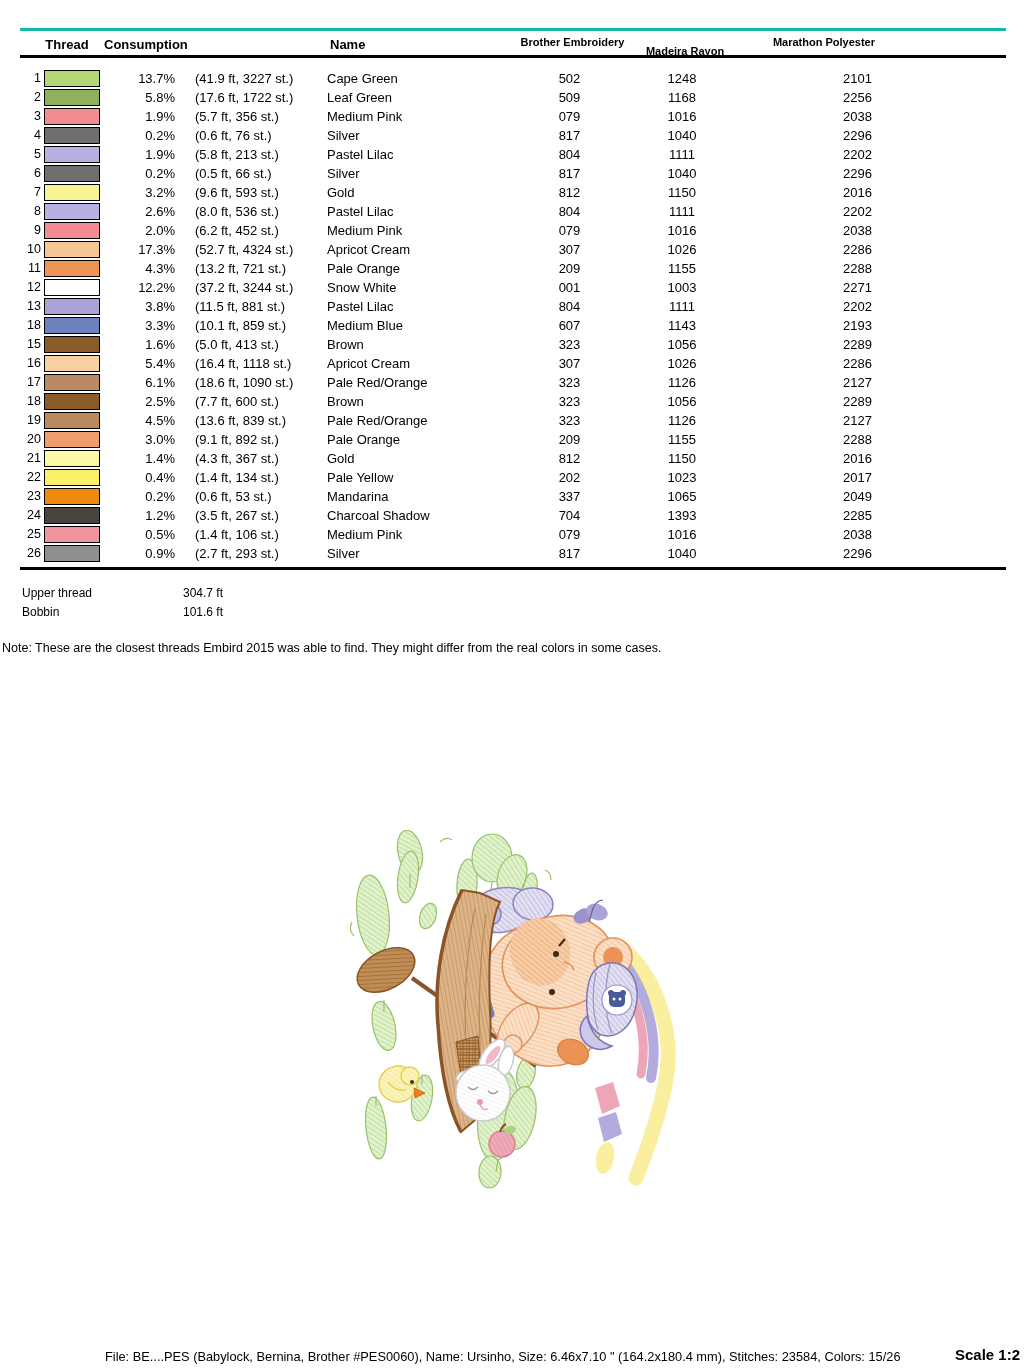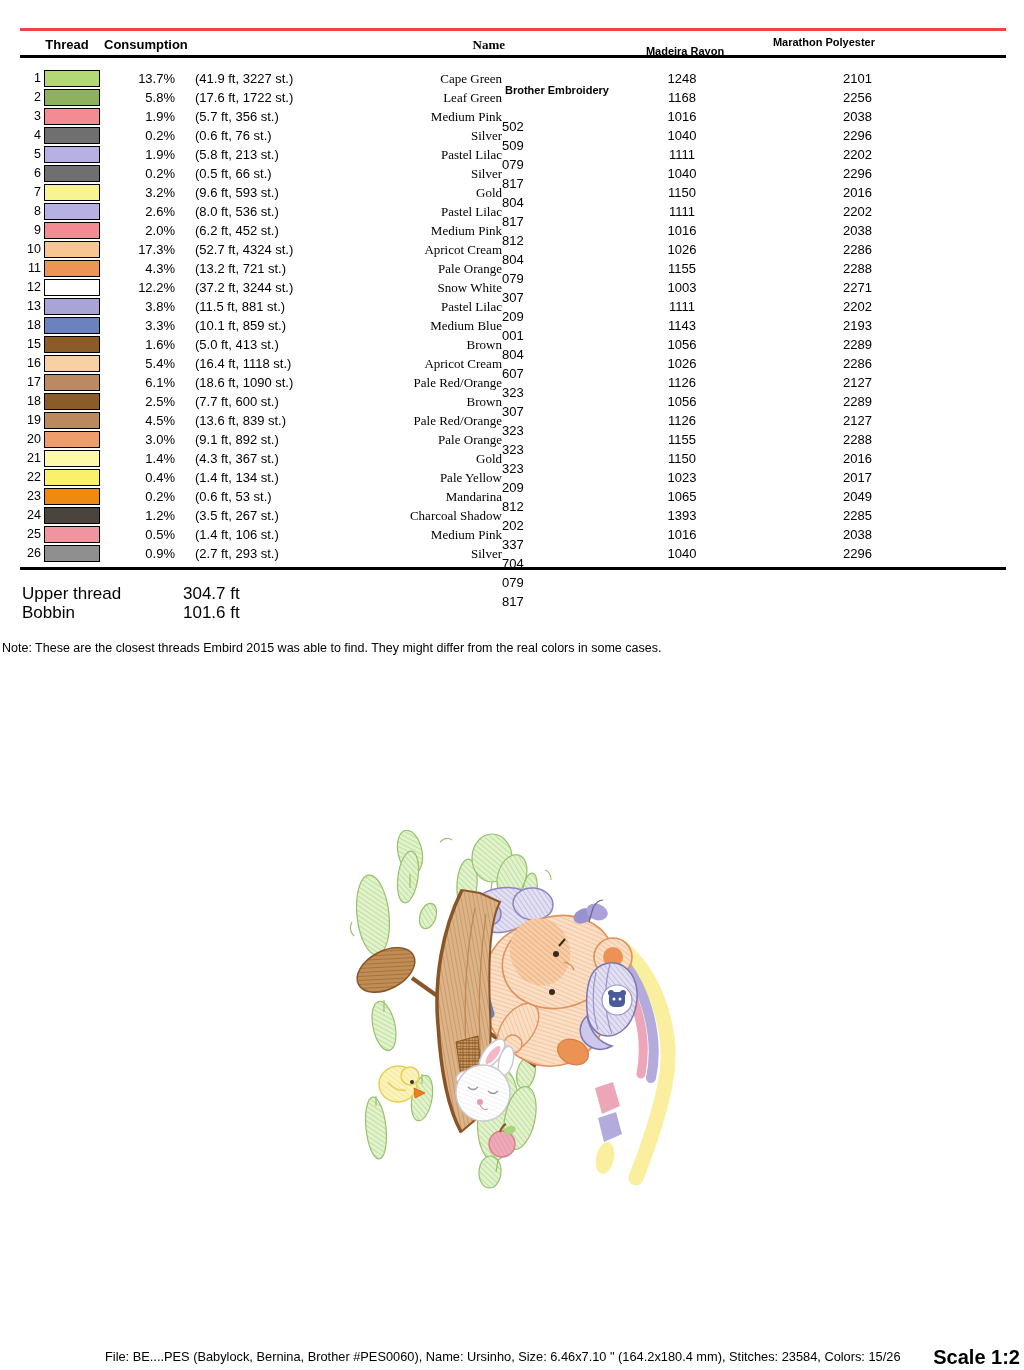"Thread" .thead { border-top: 3px solid #ef4444 -> 3px solid #14b8a6 }
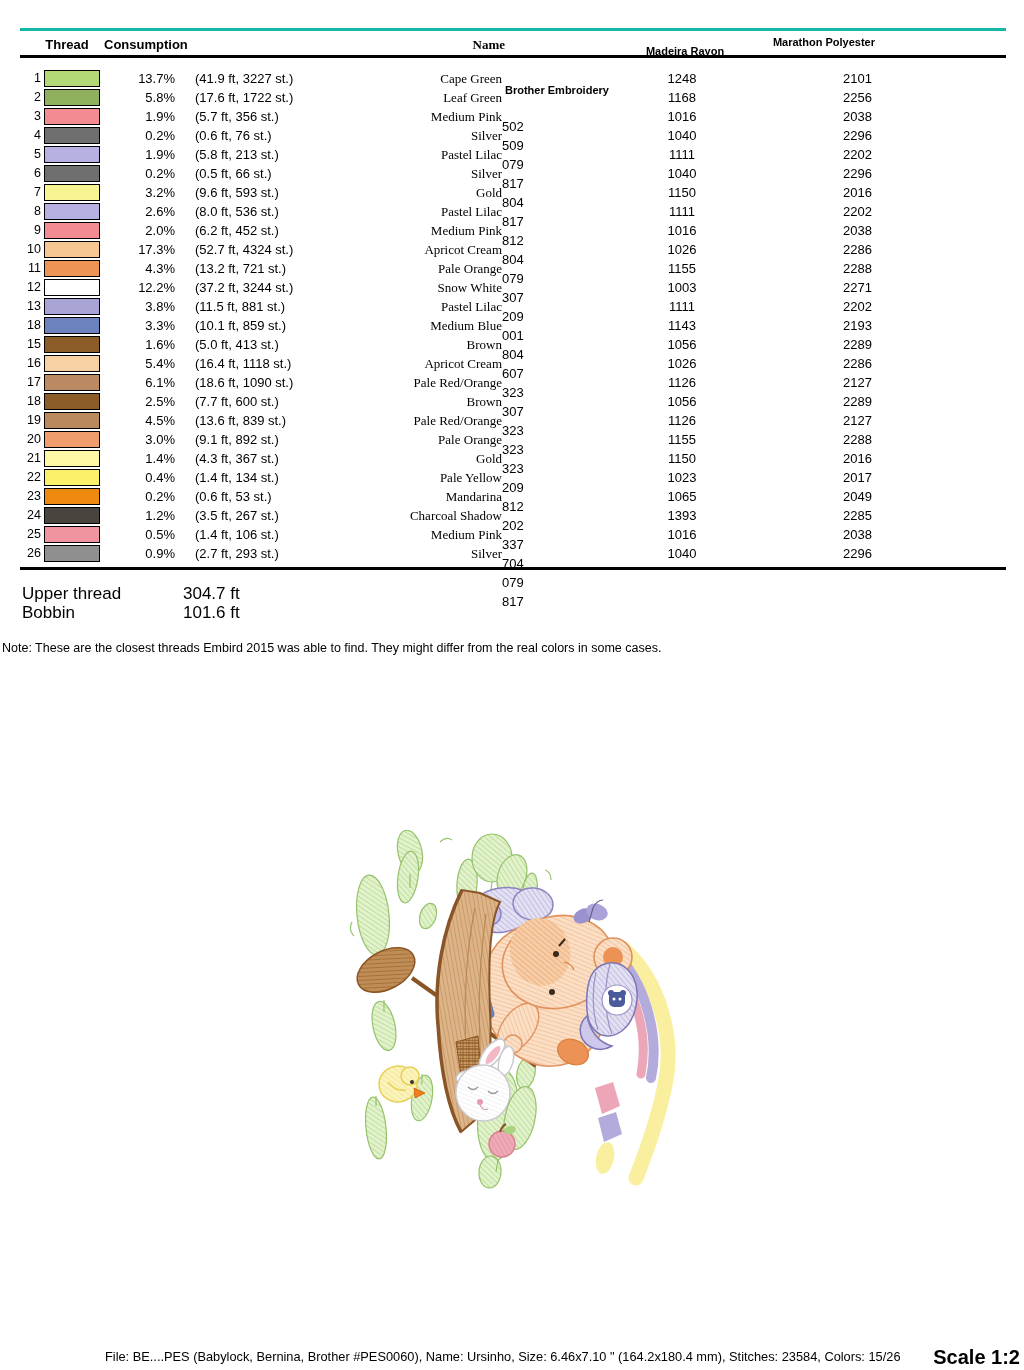"Name" .c-name { font-family: Liberation Serif, serif -> none; text-align: right -> left }
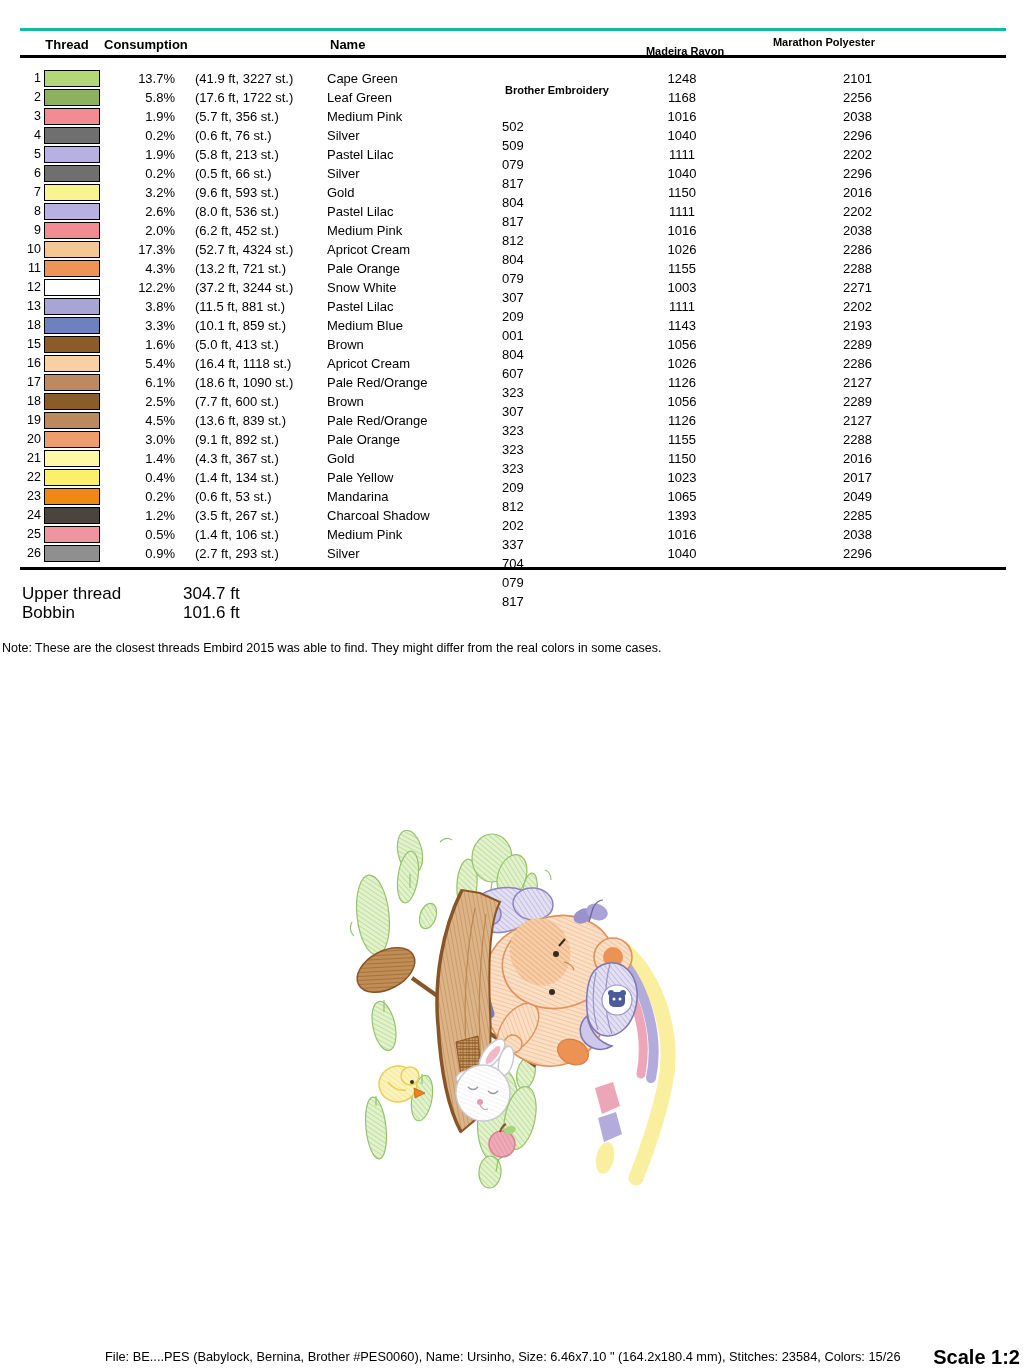"Brother Embroidery" .c-brother { margin-top: 48px -> none; text-align: none -> center }
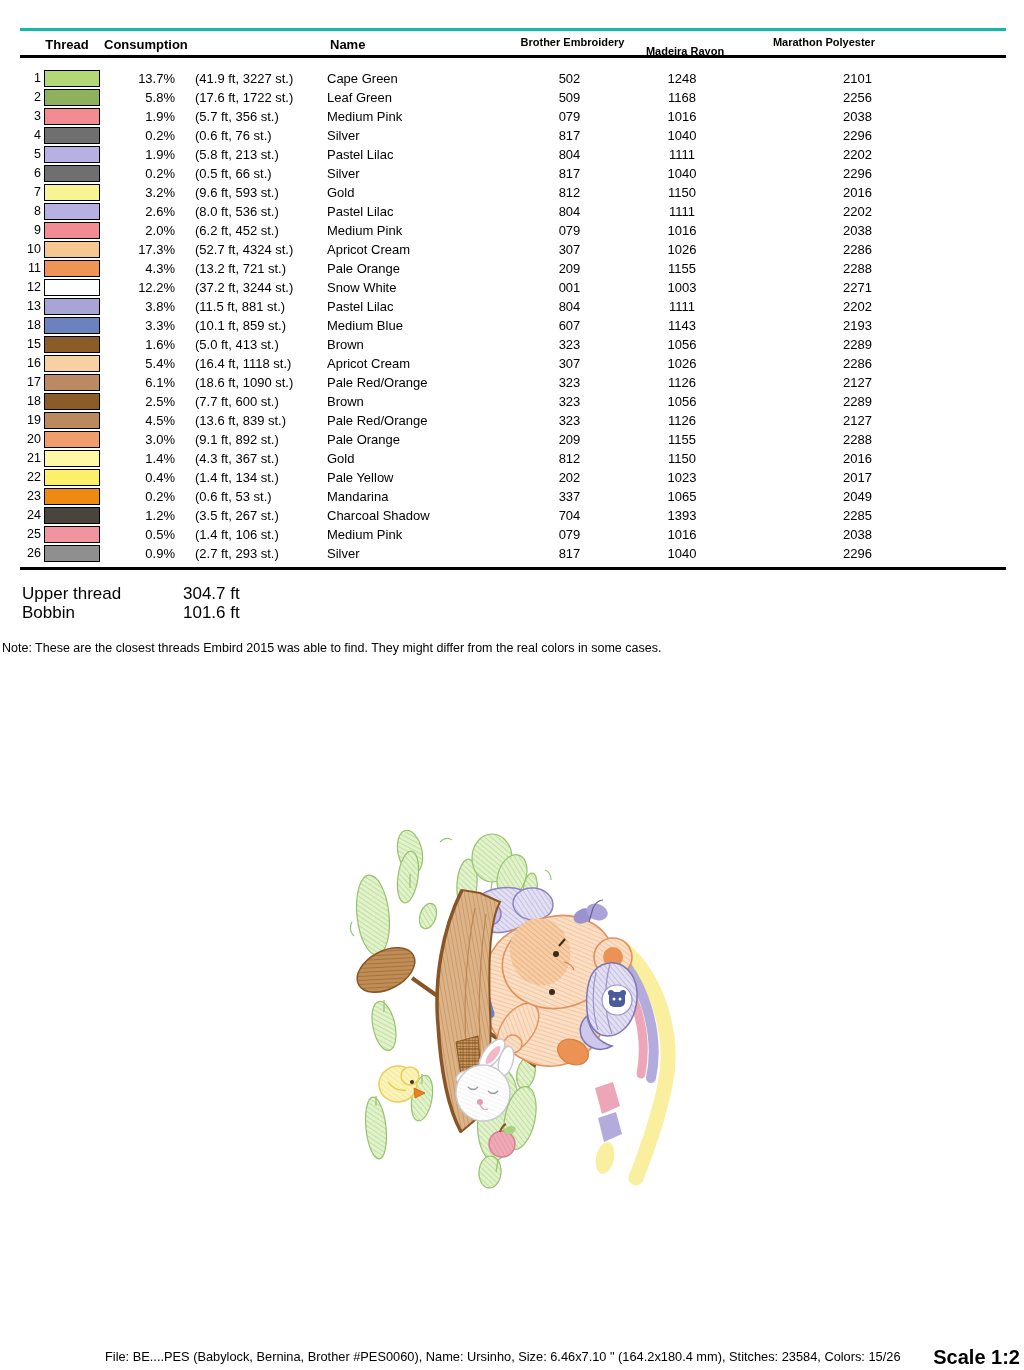"Upper thread 304.7 ft" .totals { font-size: 17px -> 12px }
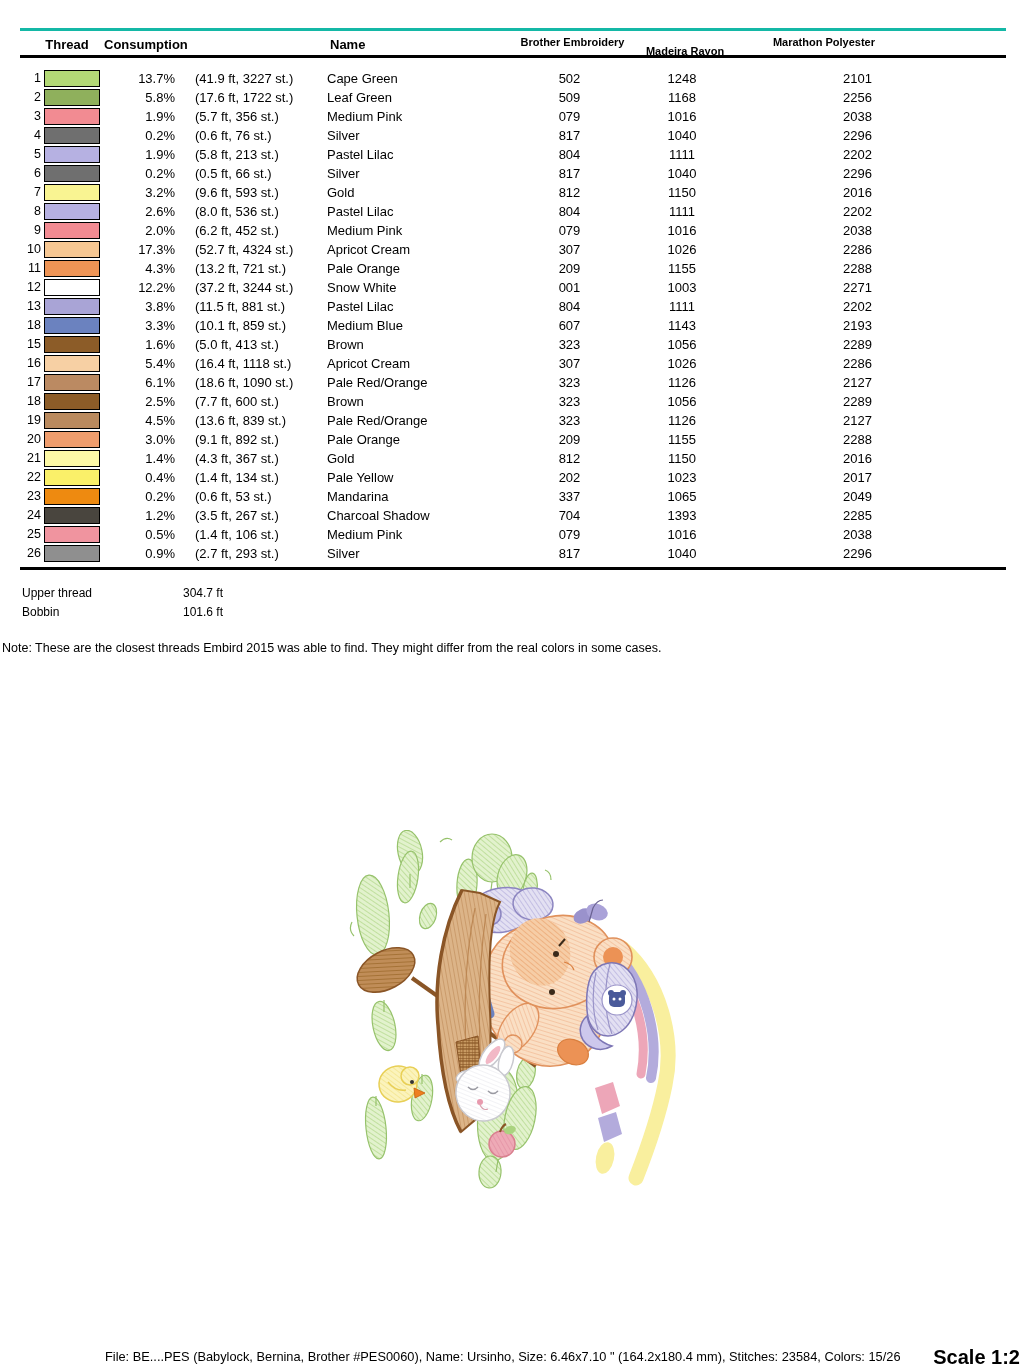"Scale 1:2" .f-scale { font-size: 20px -> 15px }
